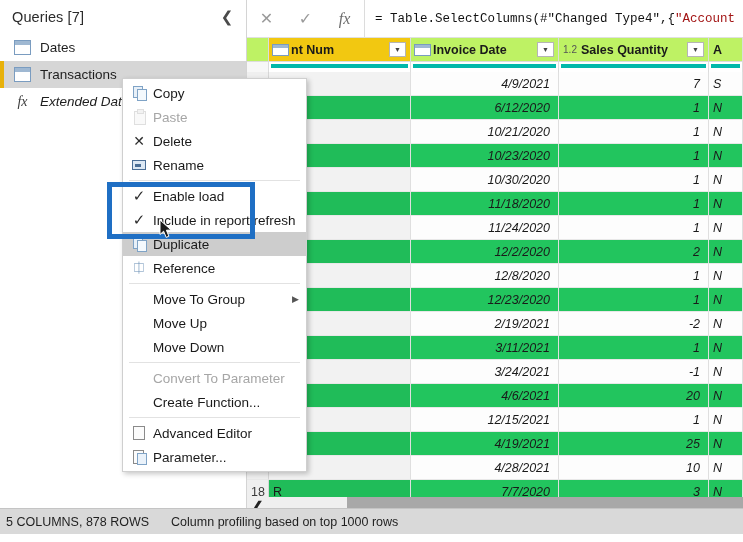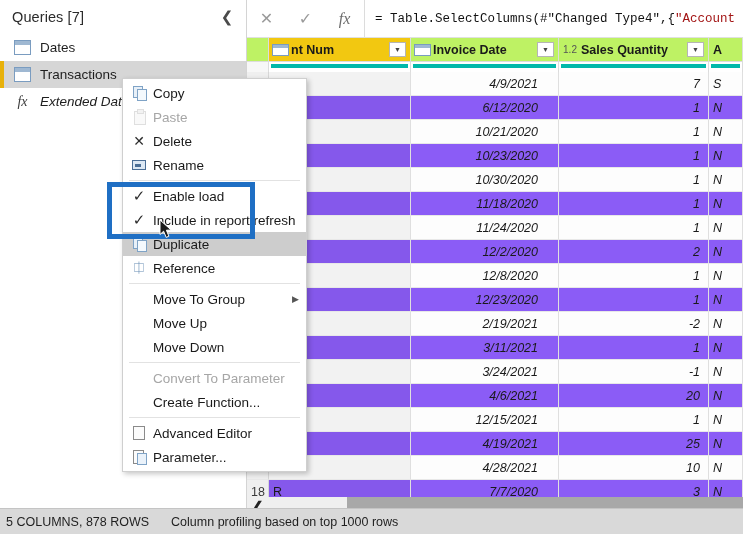"4/9/2021" .cell.c-date { padding-right: 20px -> 8px }
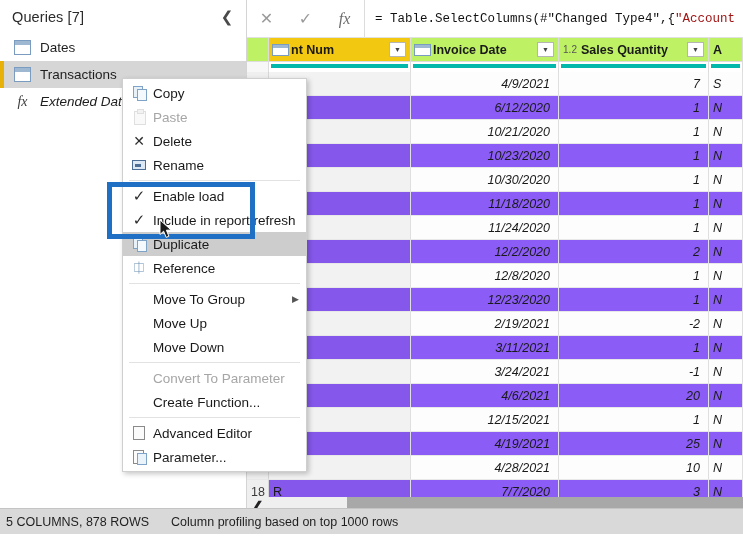"6/12/2020" .data-row.alt { background: #8b5cf6 -> #22c55e }
